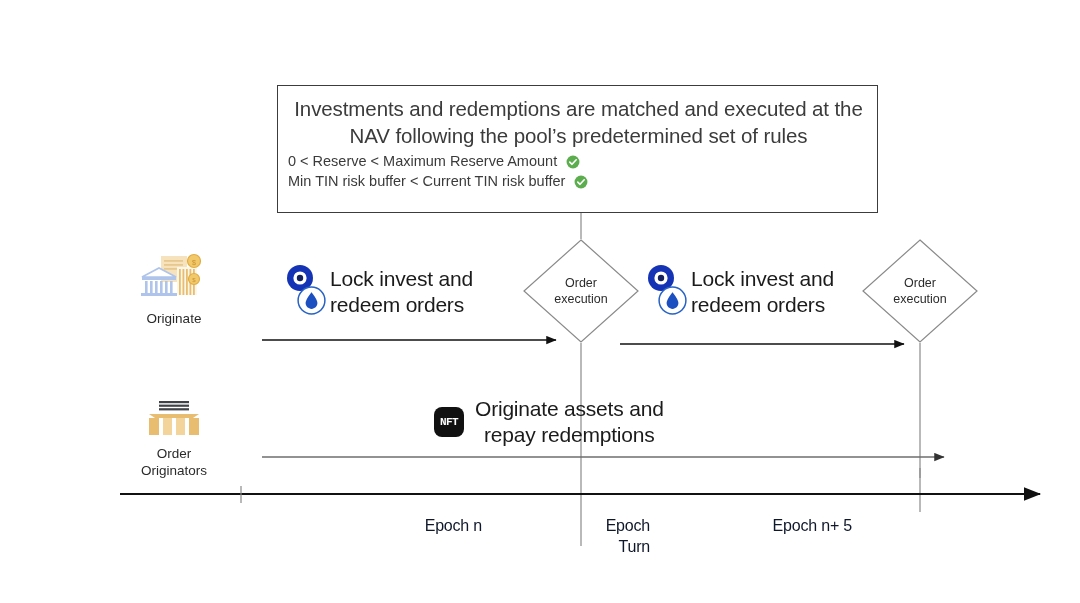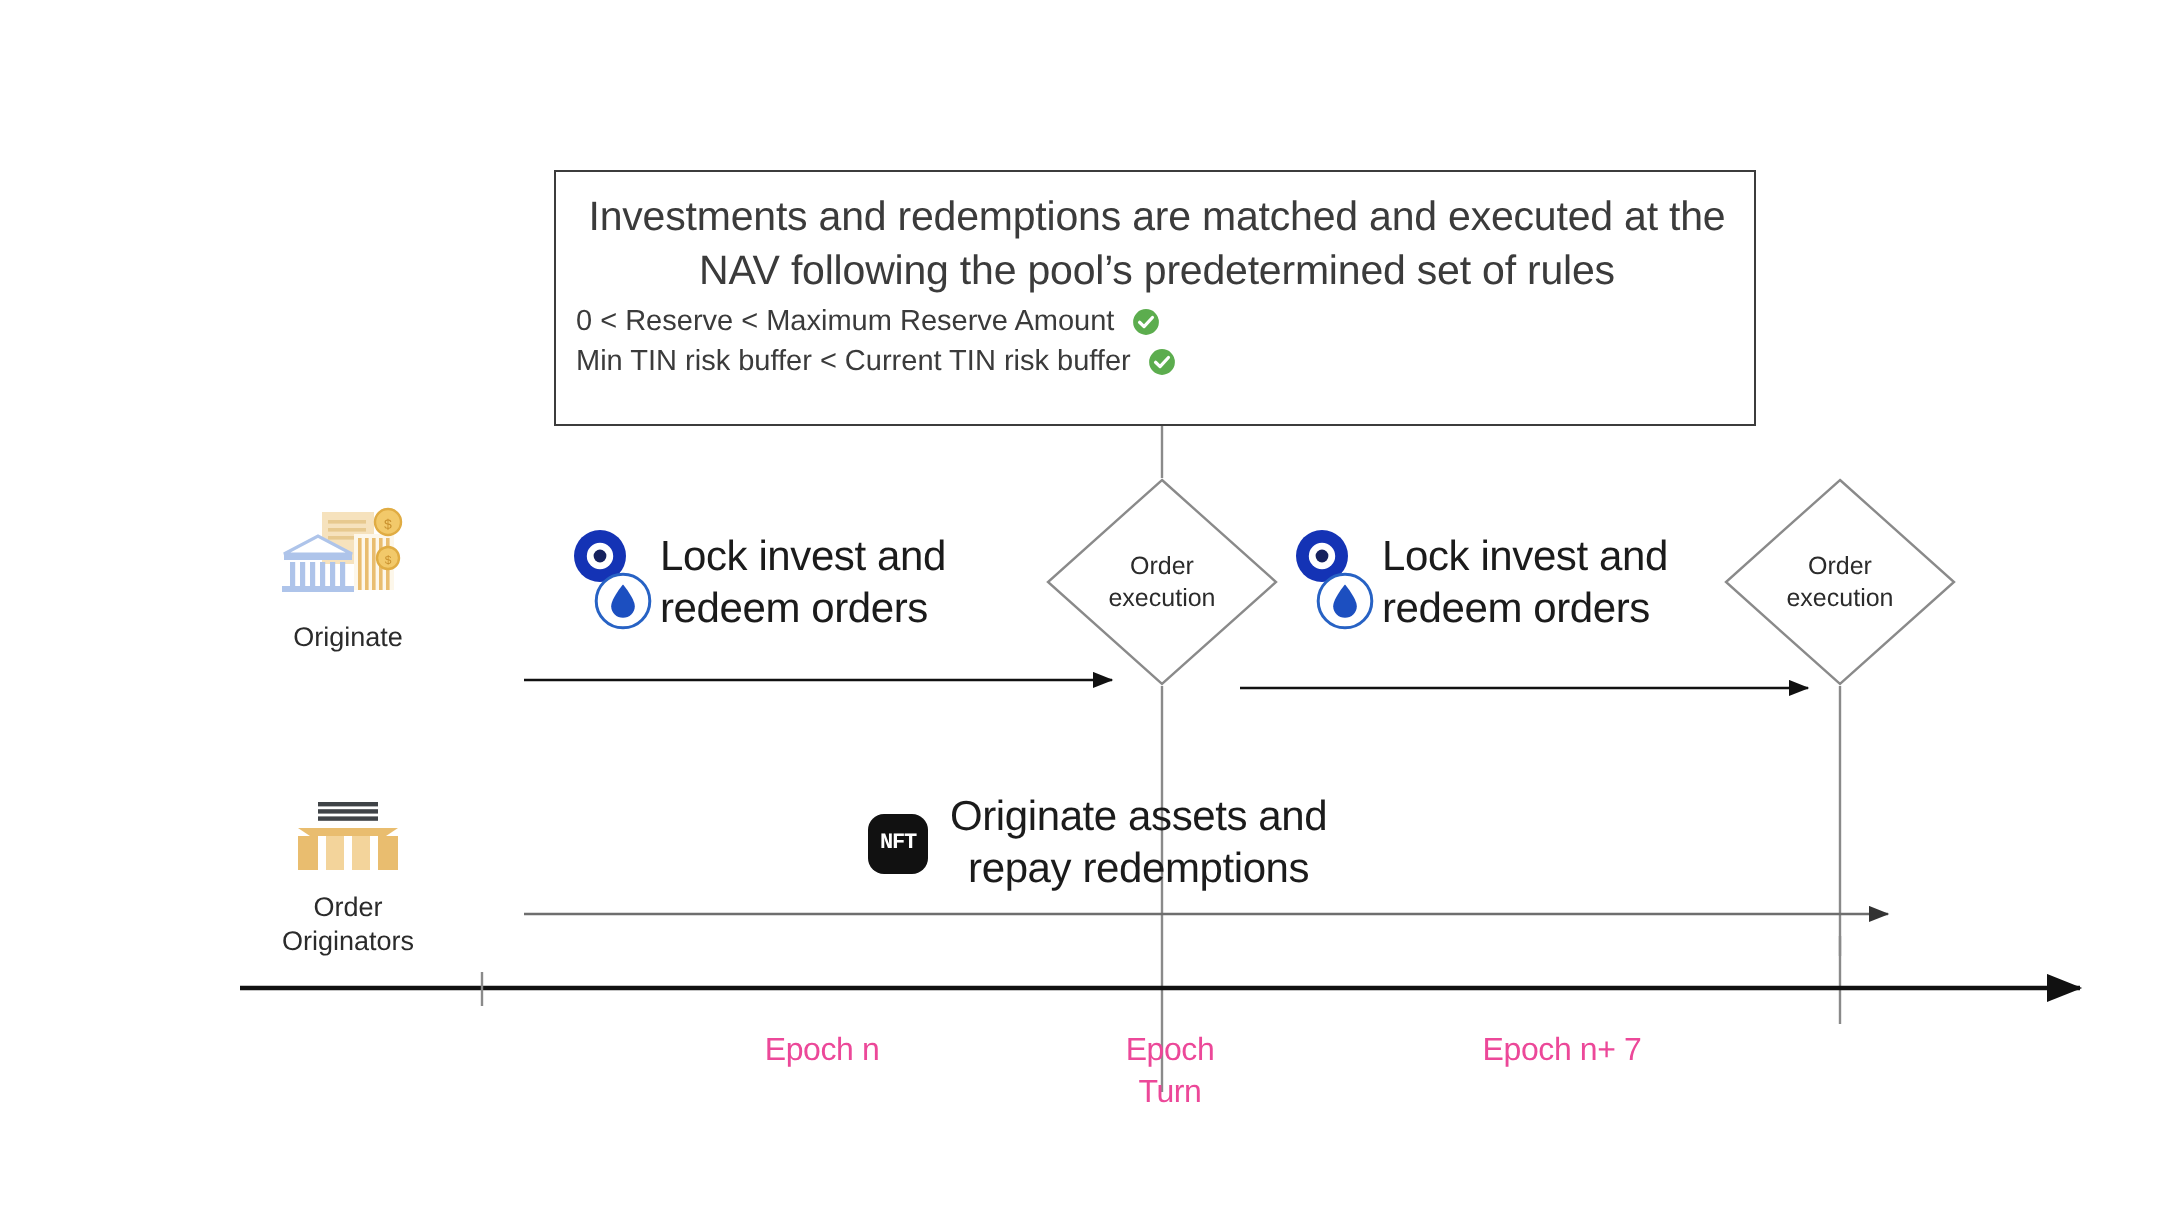"Epoch n" .epoch-label { color: #ec4899 -> #0f172a; text-align: center -> right }
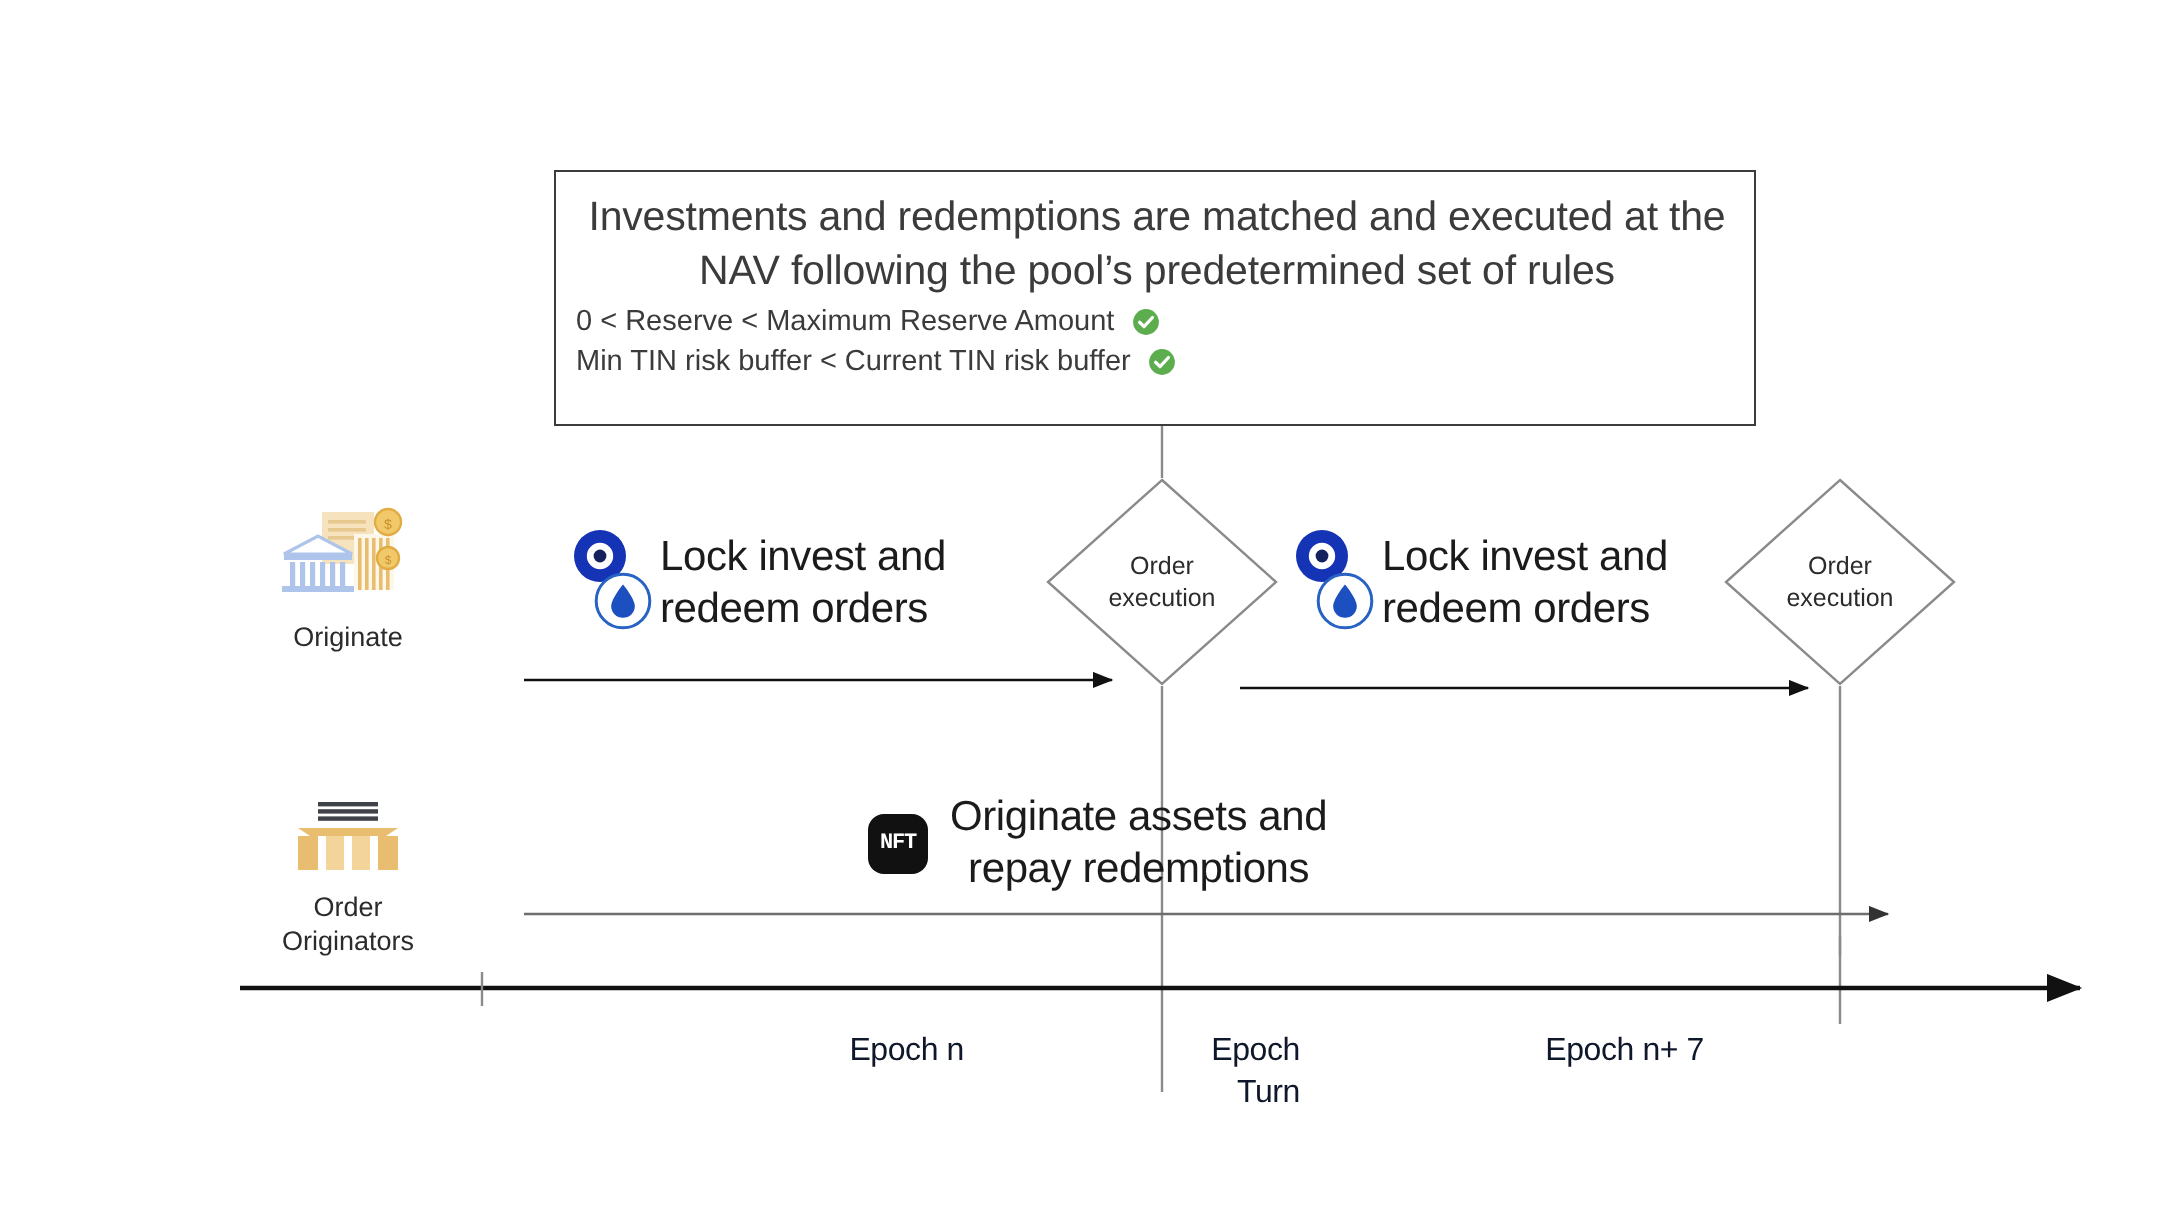"Epoch n+ 7" div { text: 7 -> 5 }
